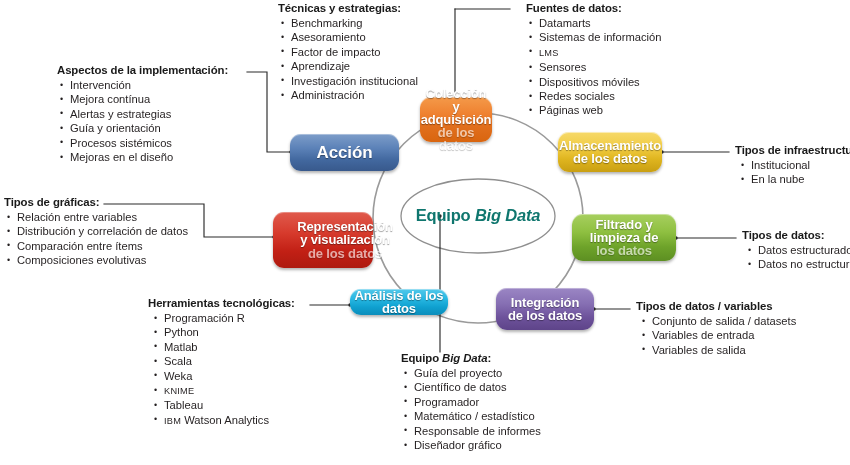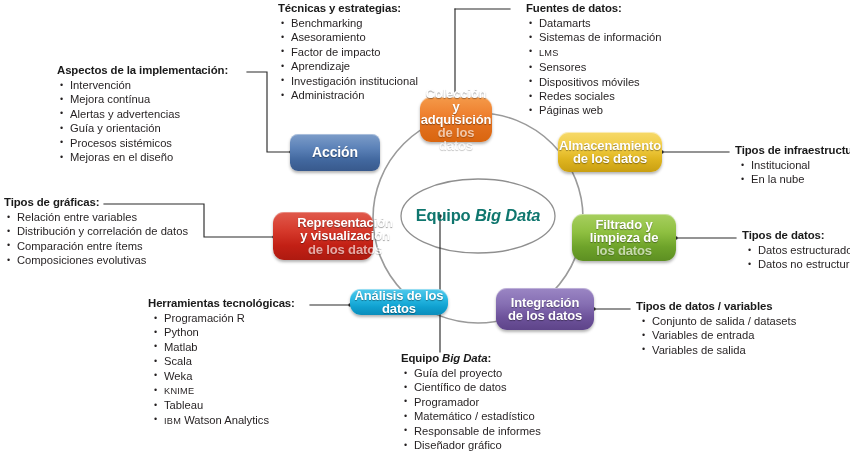"Alertas y advertencias" li { text: advertencias -> estrategias }
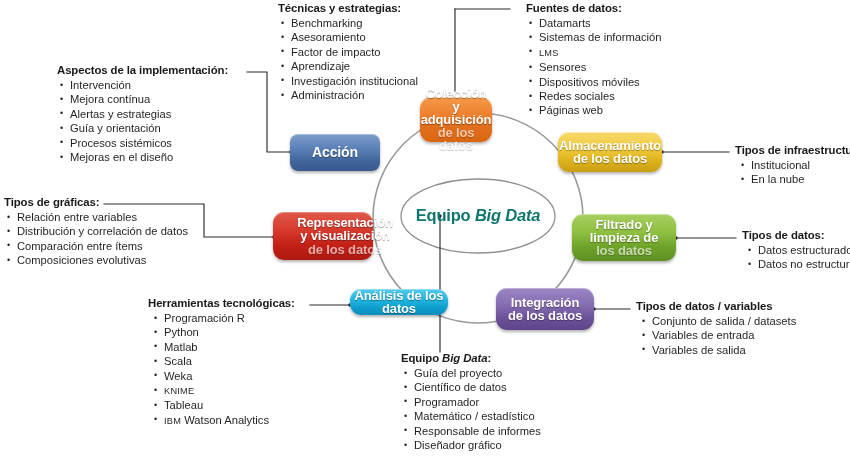"Acción" div.node { border-radius: 8px -> none; font-size: 14px -> 17px; width: 90px -> 109px }
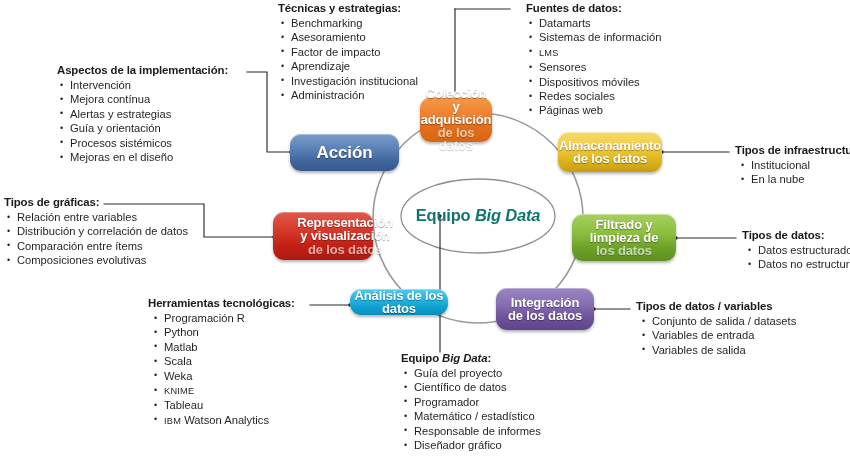"Representación" div.node { height: 48px -> 56px }
